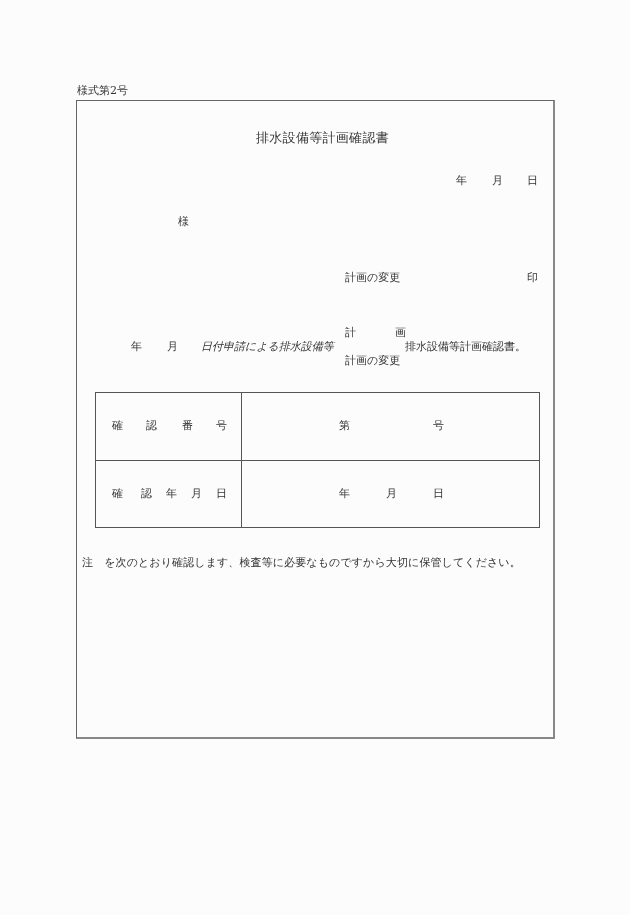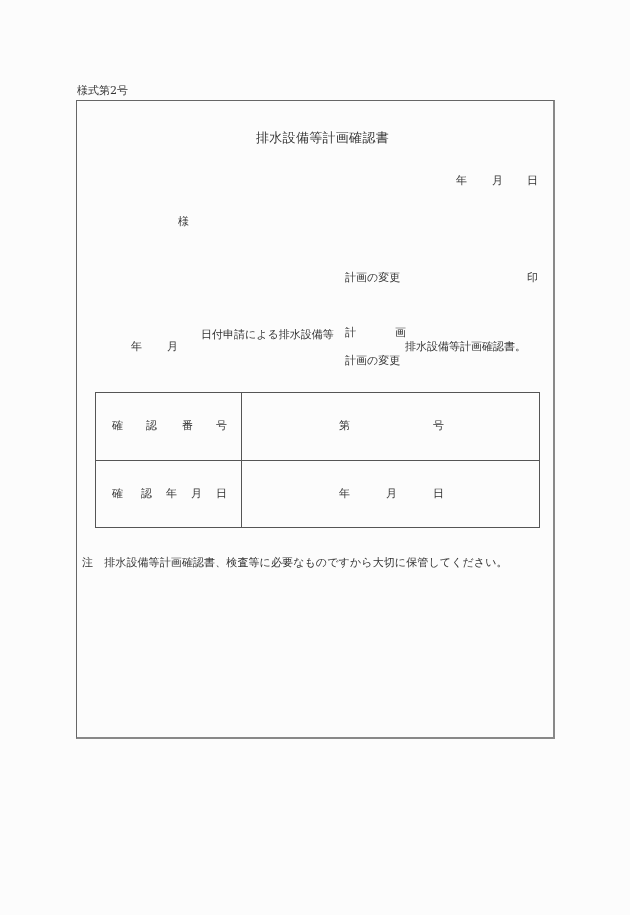"日付申請による排水設備等" #app-rest { font-style: none -> italic; top: 329px -> 341px }
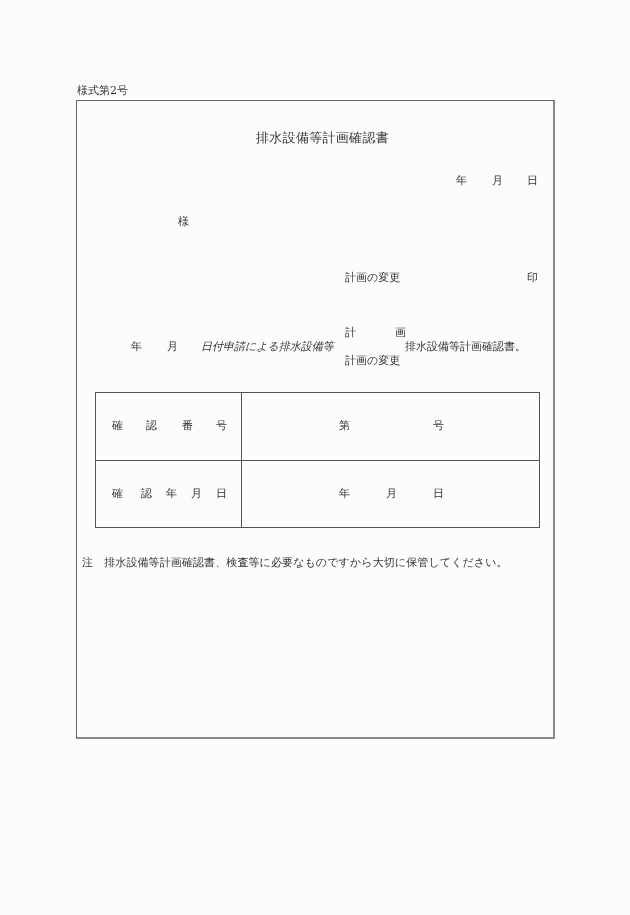"注 排水設備等計画確認書、検査等に必要なものですから大切に保管してください。" div.abs { text: 排水設備等計画確認書 -> を次のとおり確認します }
